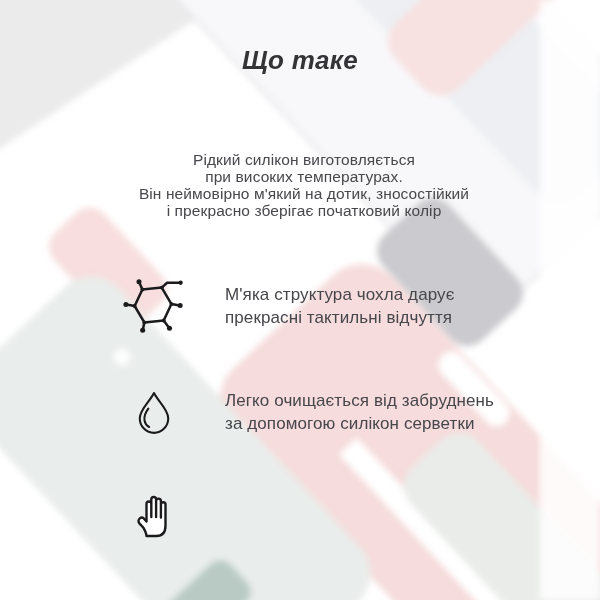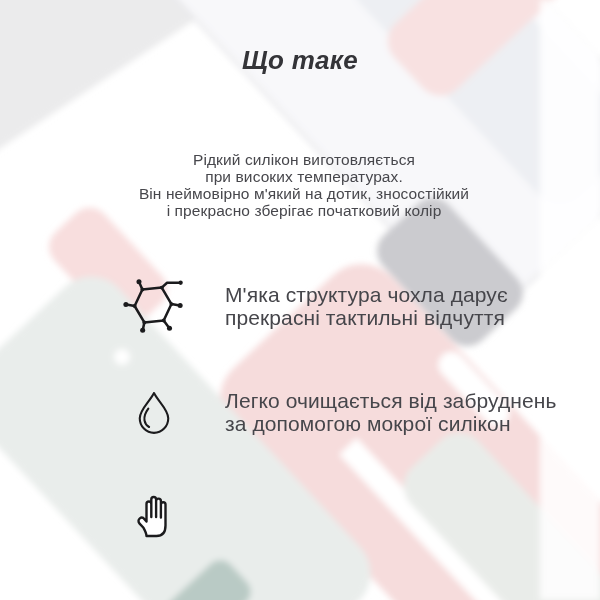"М'яка структура чохла дарує" .ftext { font-size: 21px -> 17px }
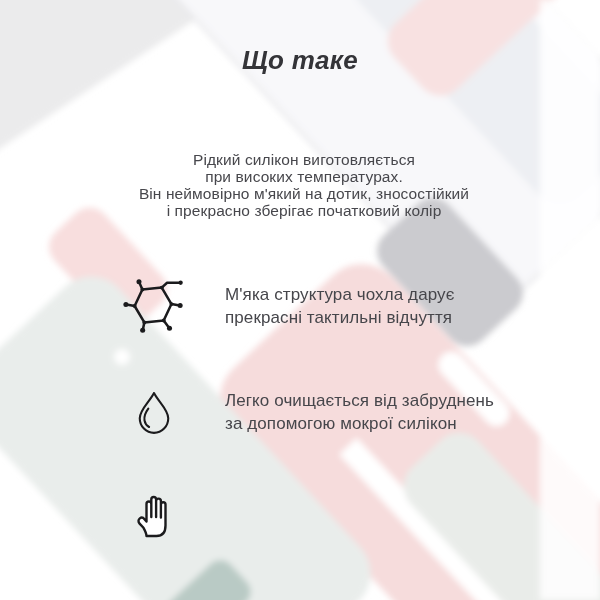"Легко очищається від забруднень" span.ftext { text: мокрої силікон -> силікон серветки }
